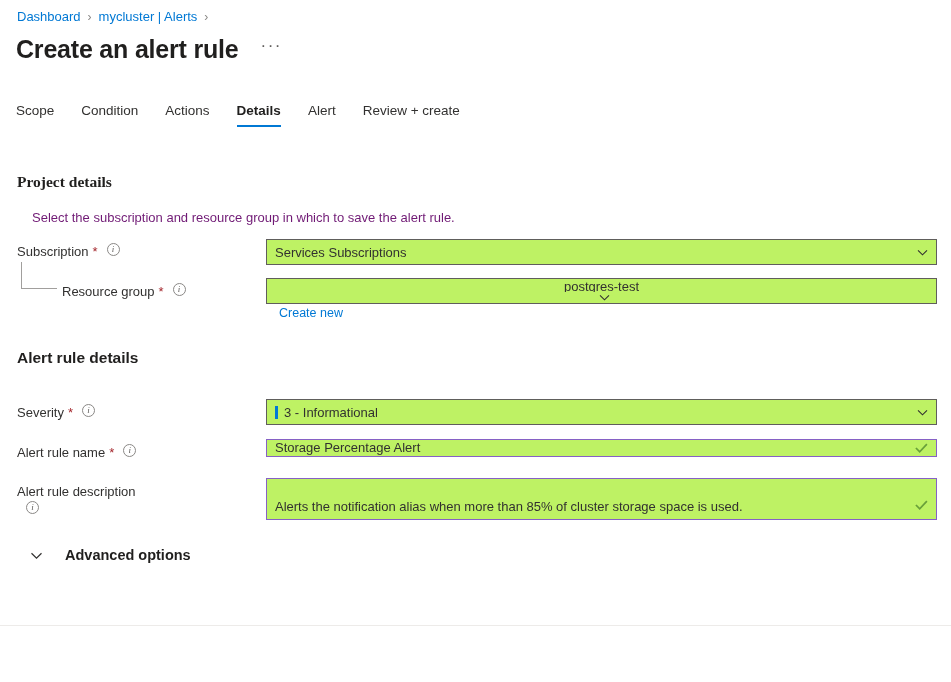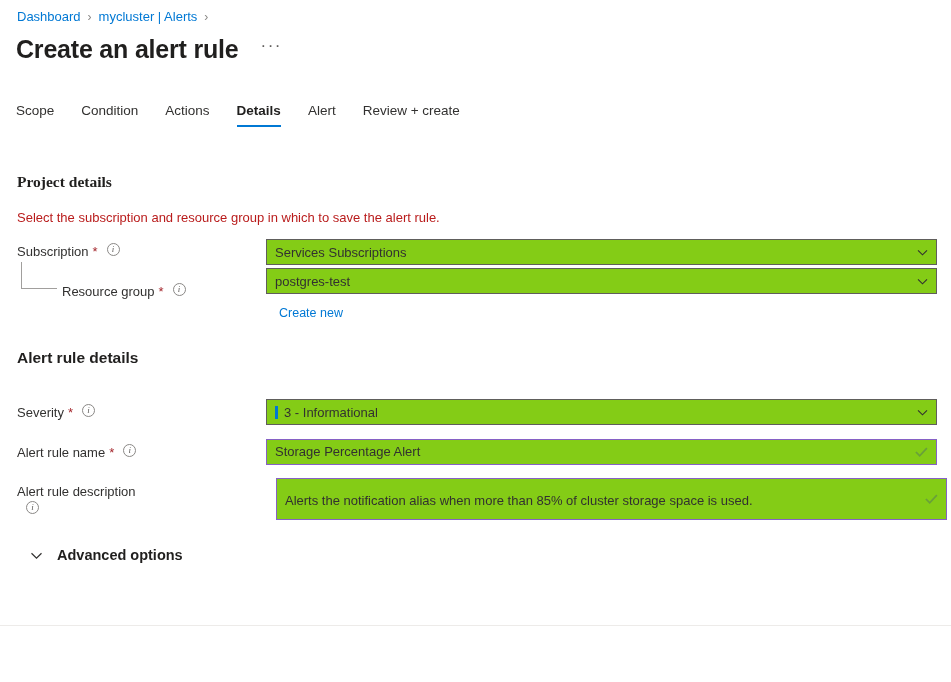"Select the subscription and resource" .section-desc { color: #b91c1c -> #701a75; left: 17px -> 32px }
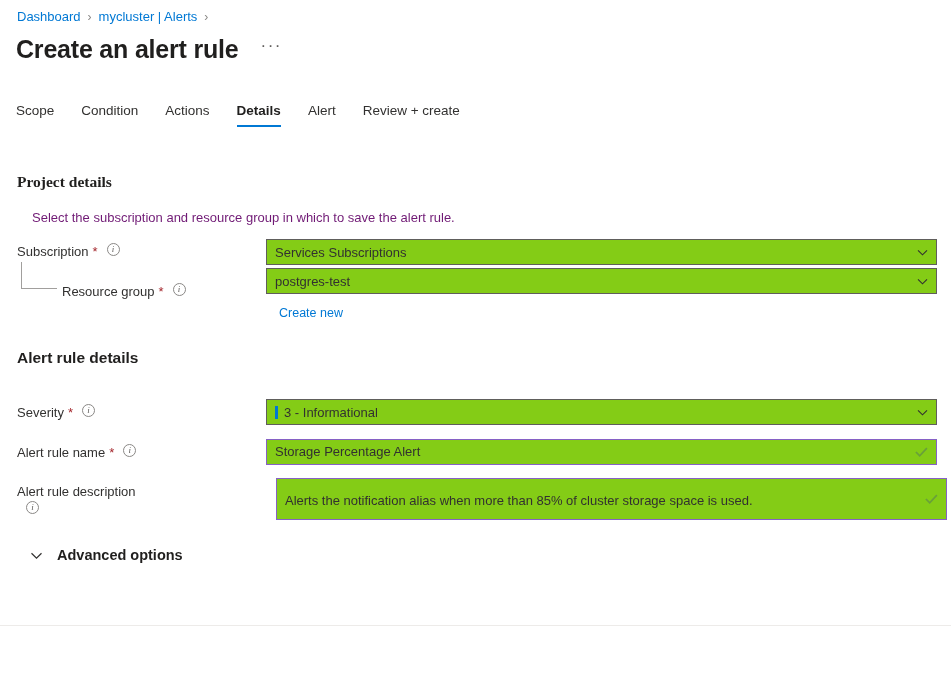"Services Subscriptions" .control { background: #84cc16 -> #bef264 }
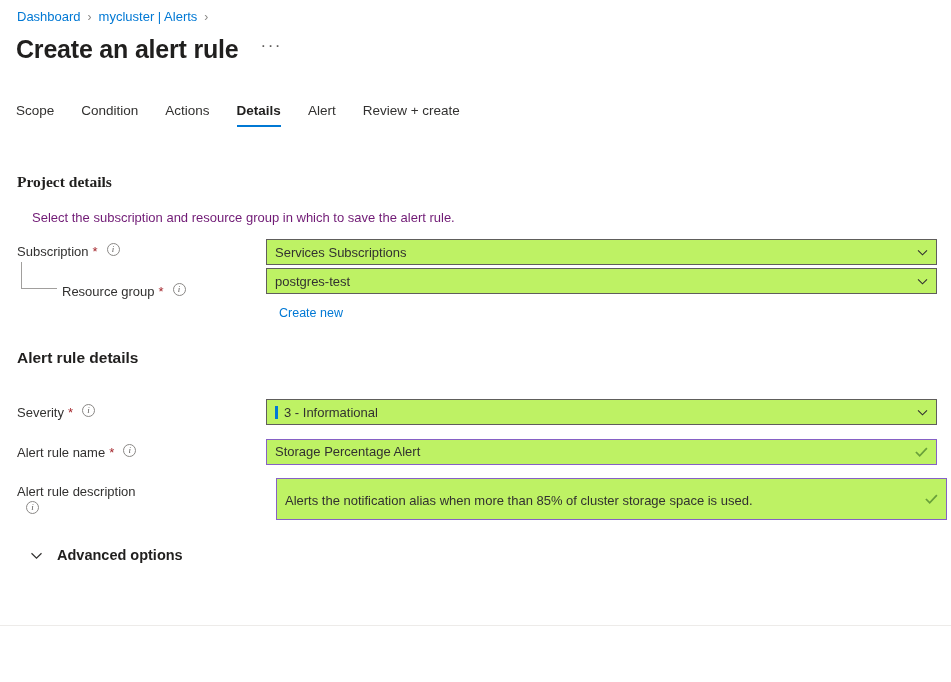"postgres-test" div.control { flex-direction: none -> column; top: 268px -> 278px }
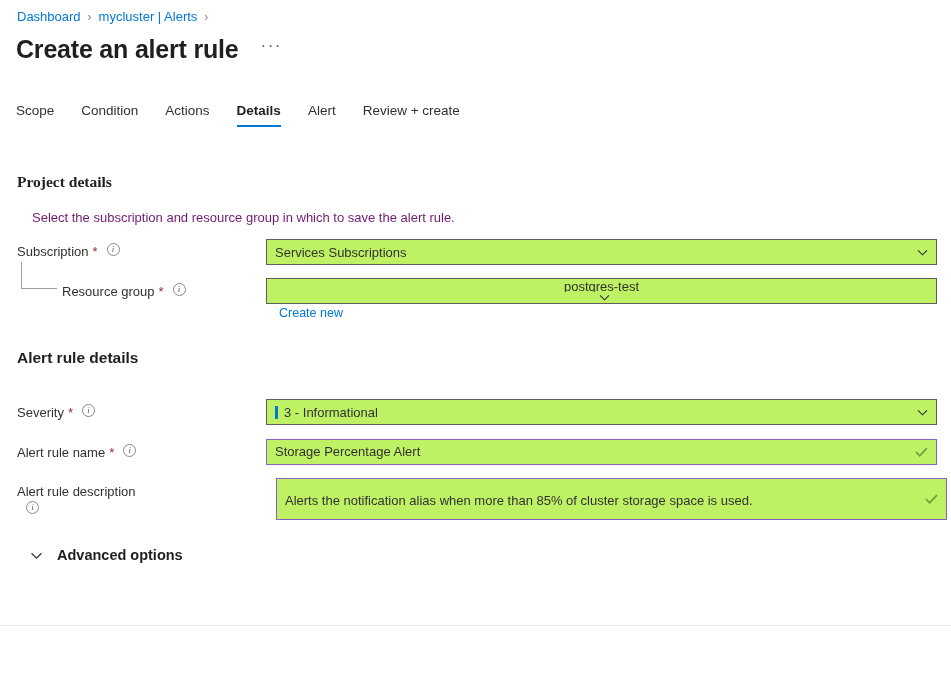"Storage Percentage Alert" .textbox { height: 26px -> 18px }
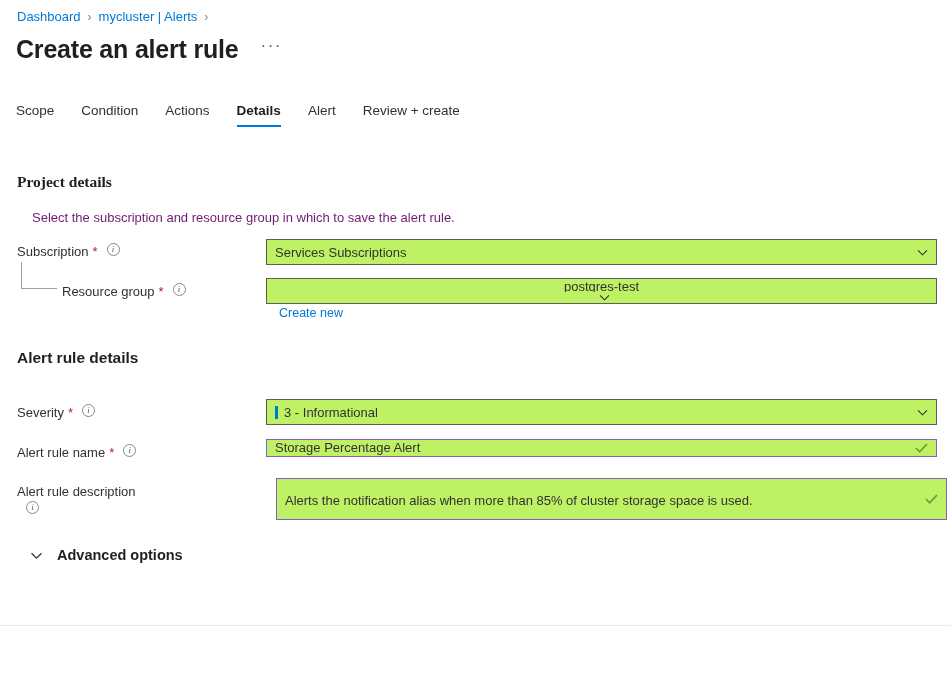"Alerts the notification alias when" .textarea { margin-left: 10px -> none; padding: 14px 8px 0 8px -> 20px 8px 0 8px }
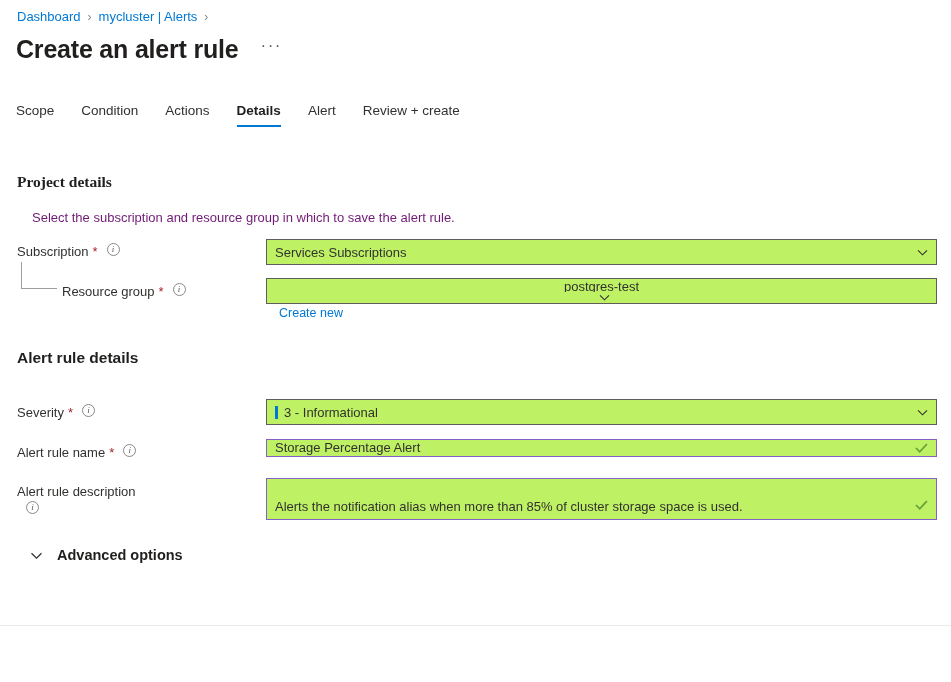"Advanced options" .advanced { gap: none -> 8px }
